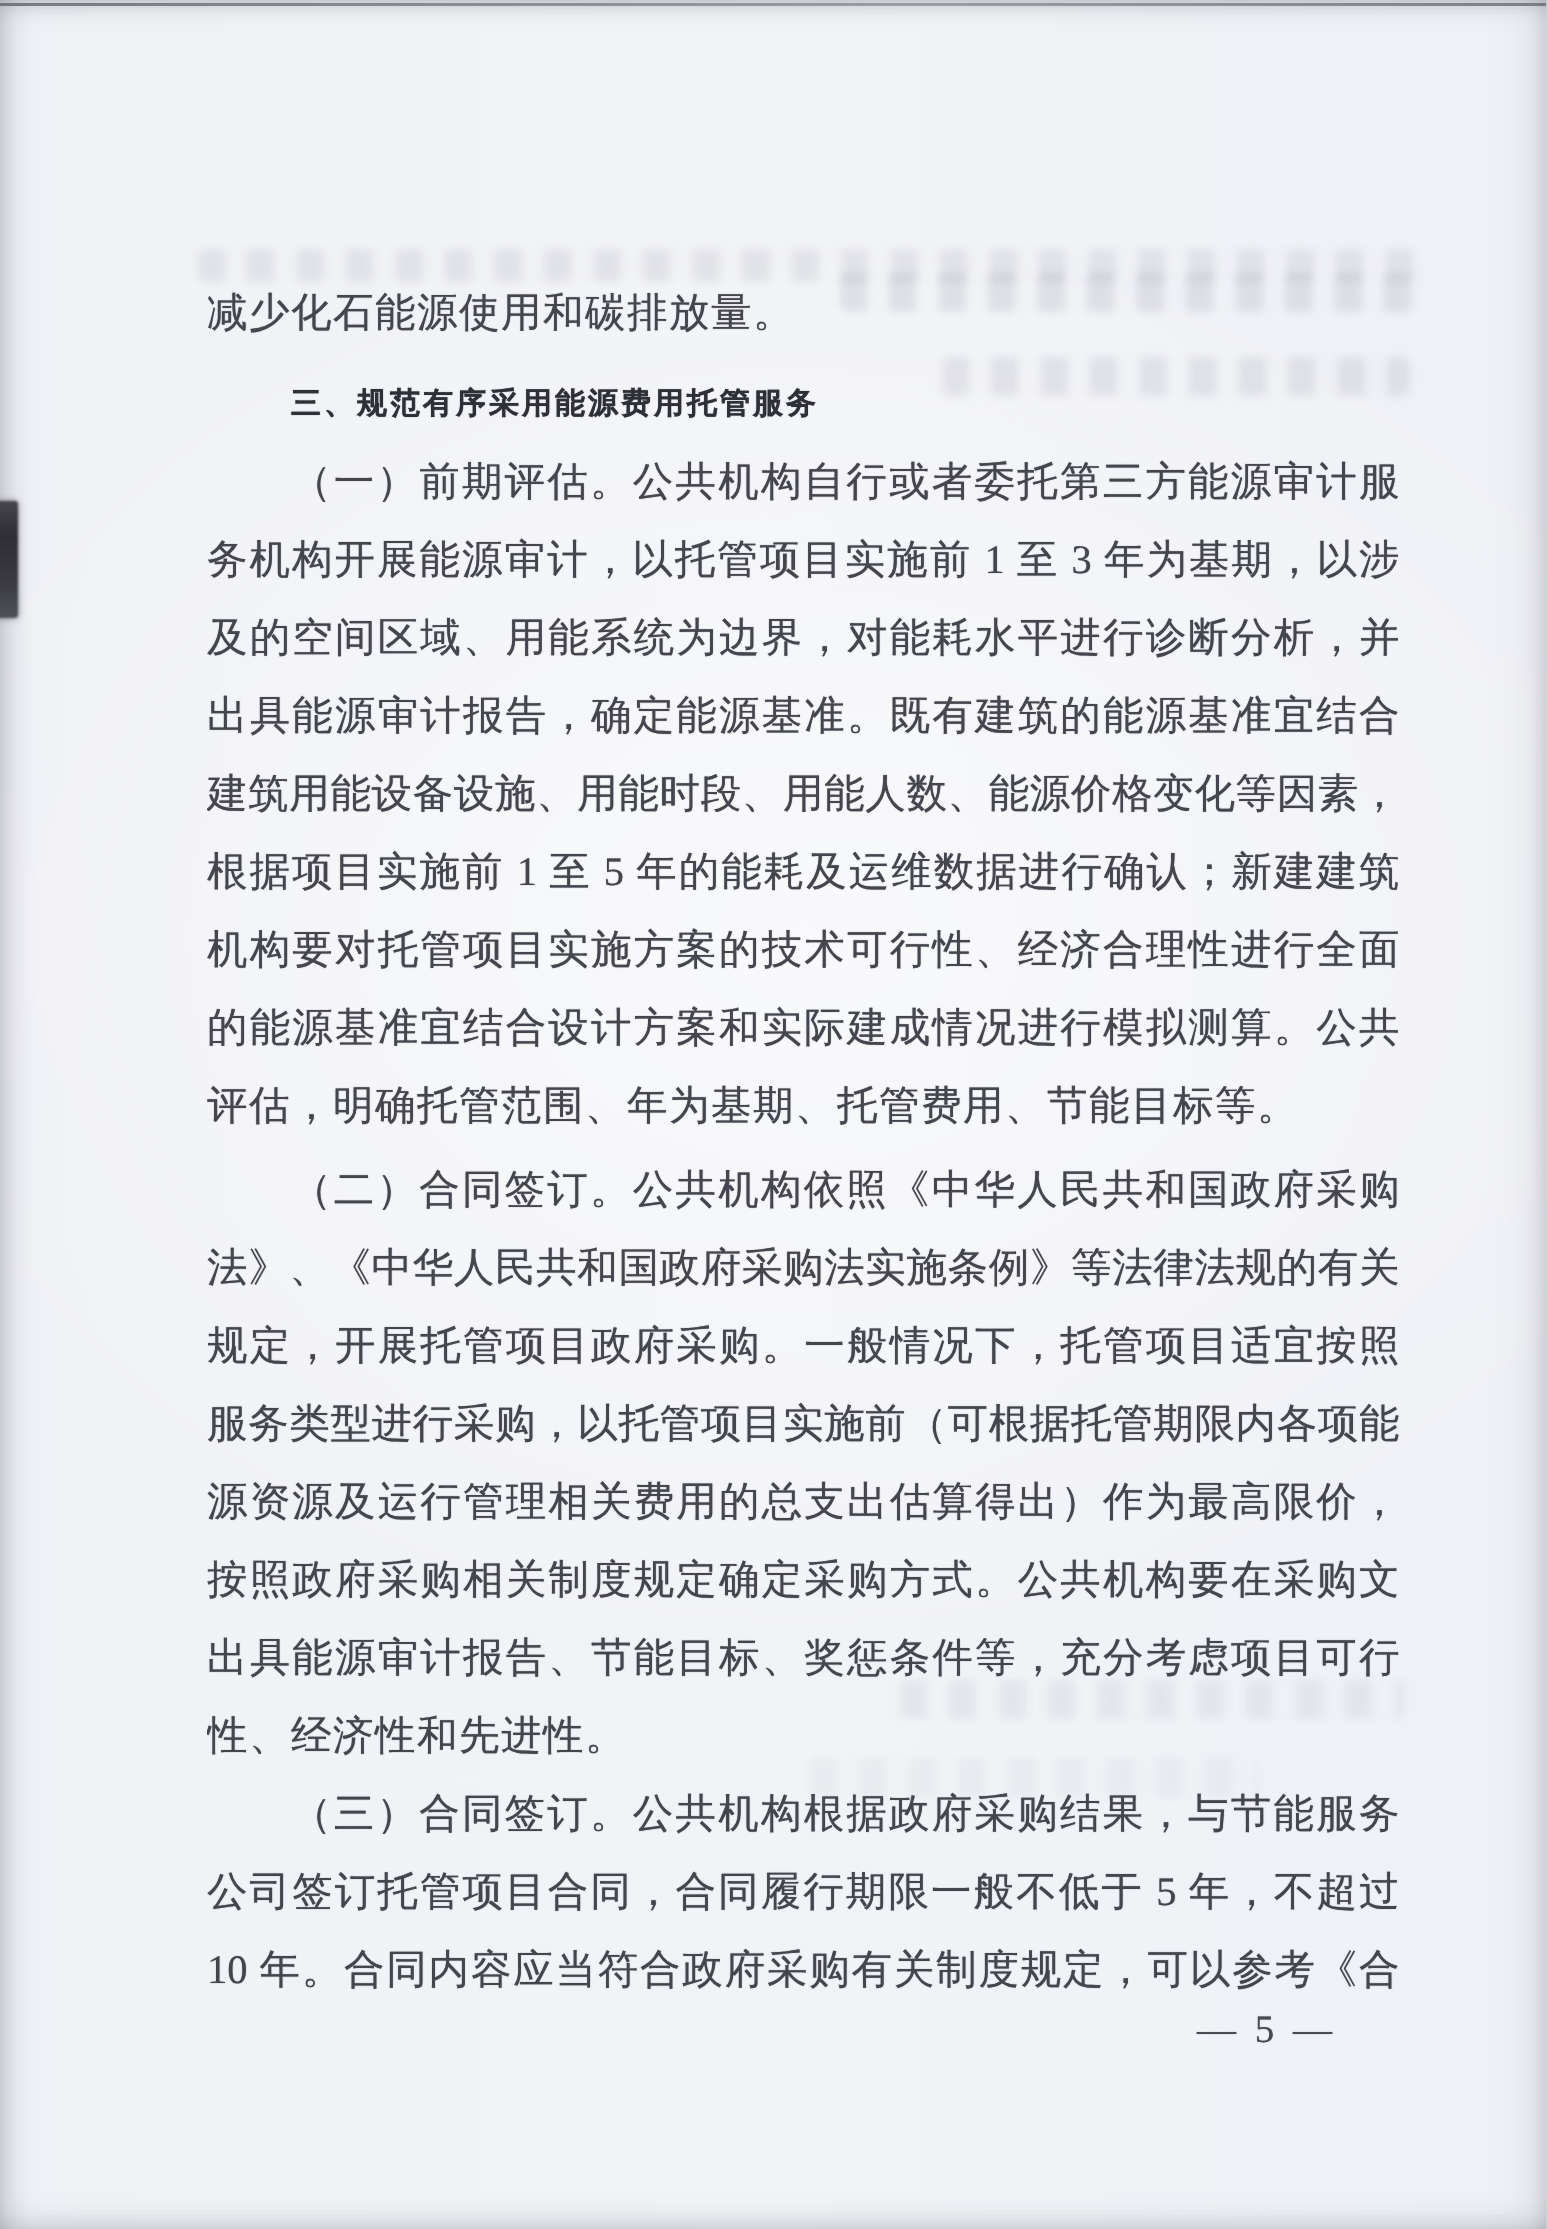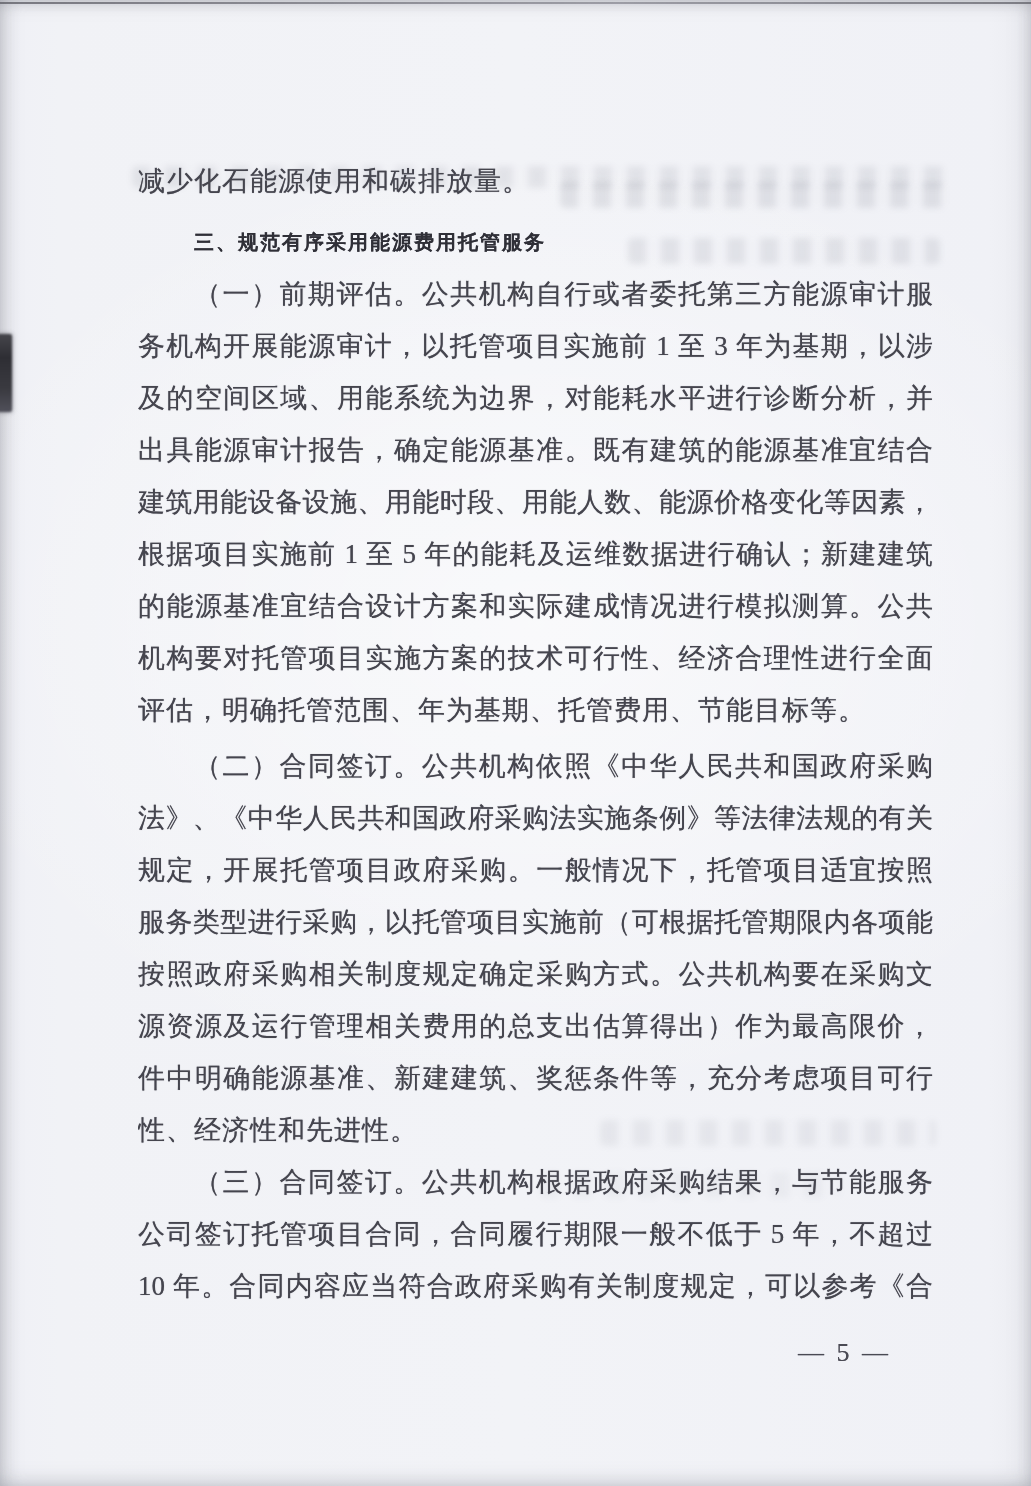"减少化石能源使用和碳排放量。" .content { top: 155px -> 182px }
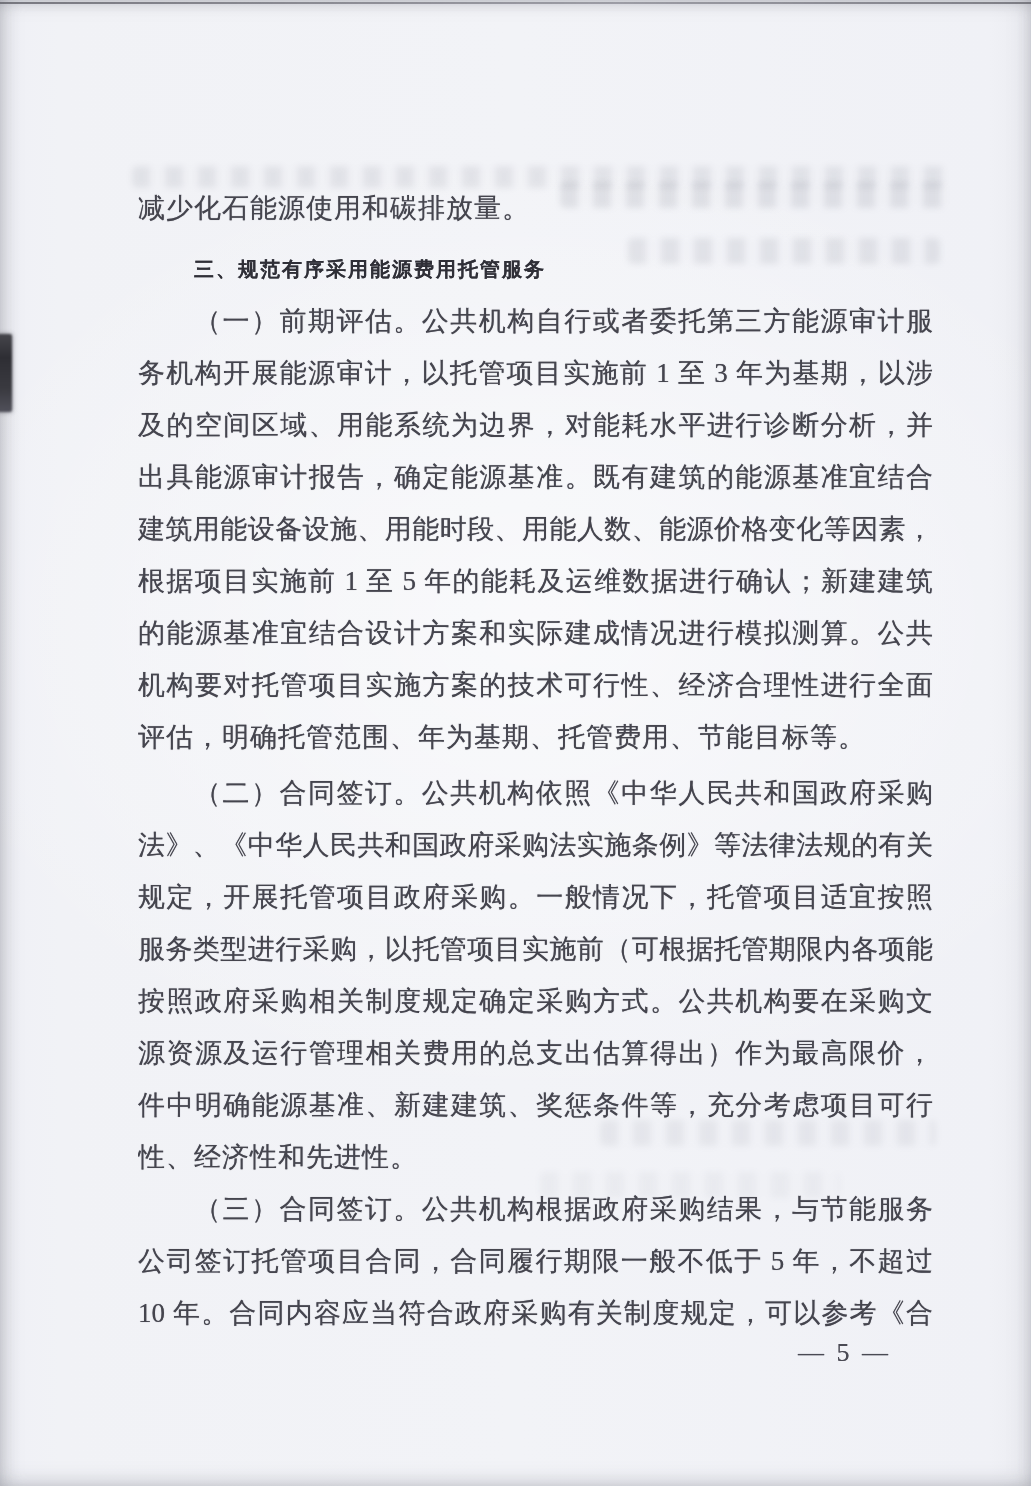"的能源基准宜结合设计方案和实际建成情况进行模拟测算。公共" div.line { order: before "机构要对托管项目实施方案的技术可行性、经济合理性进行全面" -> after "机构要对托管项目实施方案的技术可行性、经济合理性进行全面" }
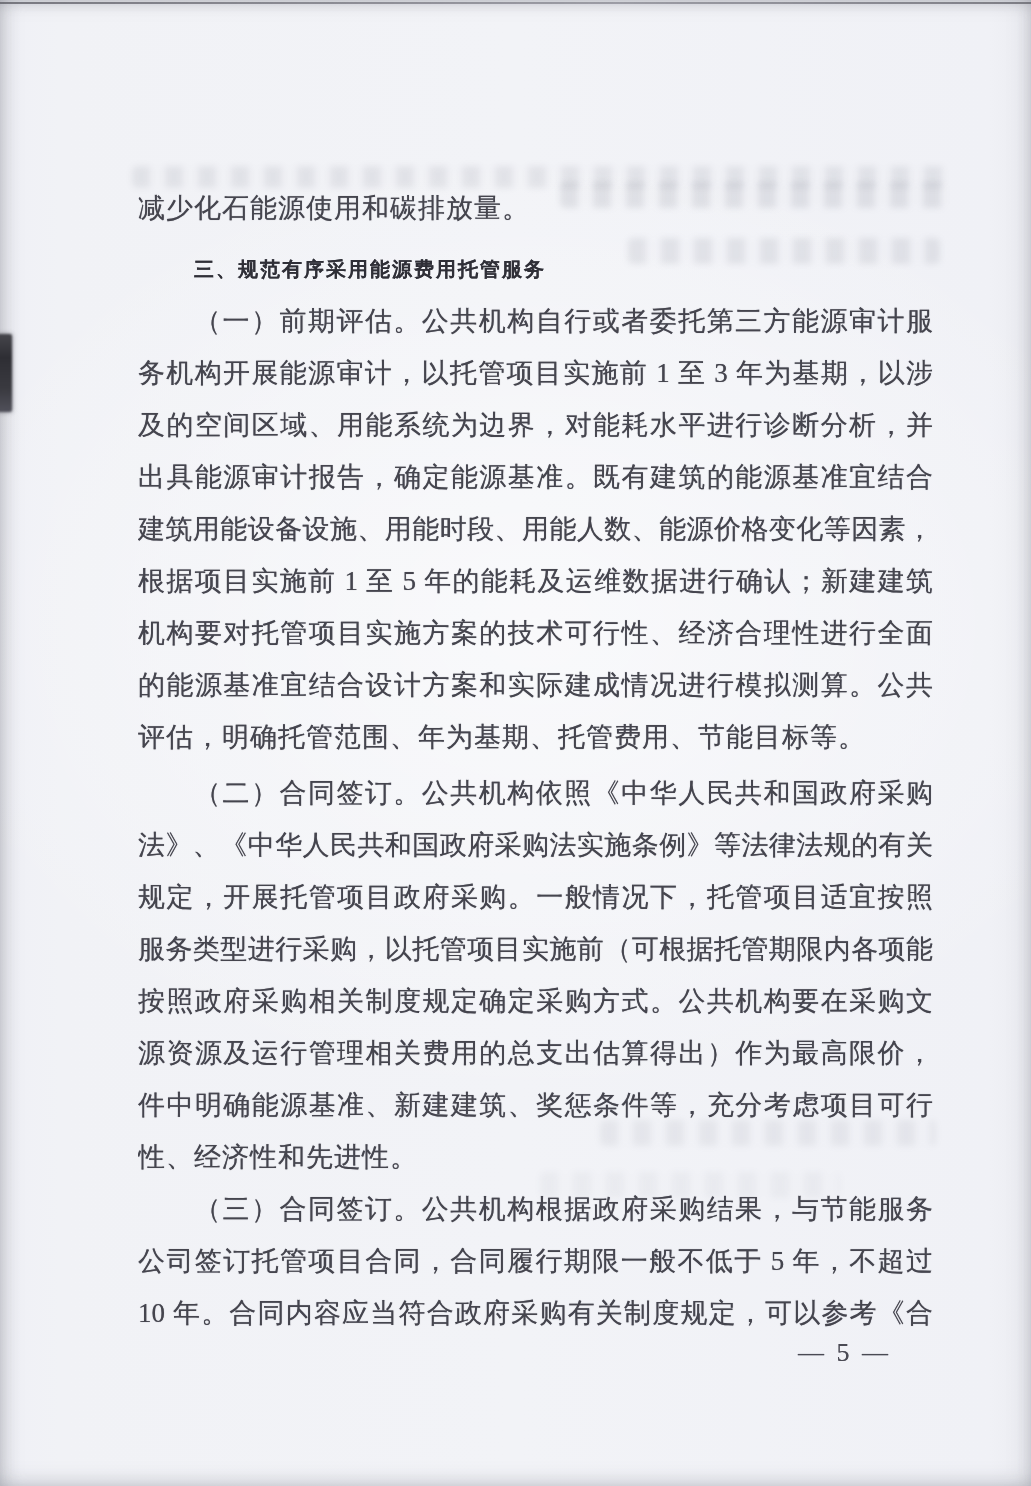"按照政府采购相关制度规定确定采购方式。公共机构要在采购文" div.line { order: before "源资源及运行管理相关费用的总支出估算得出）作为最高限价，" -> after "源资源及运行管理相关费用的总支出估算得出）作为最高限价，" }
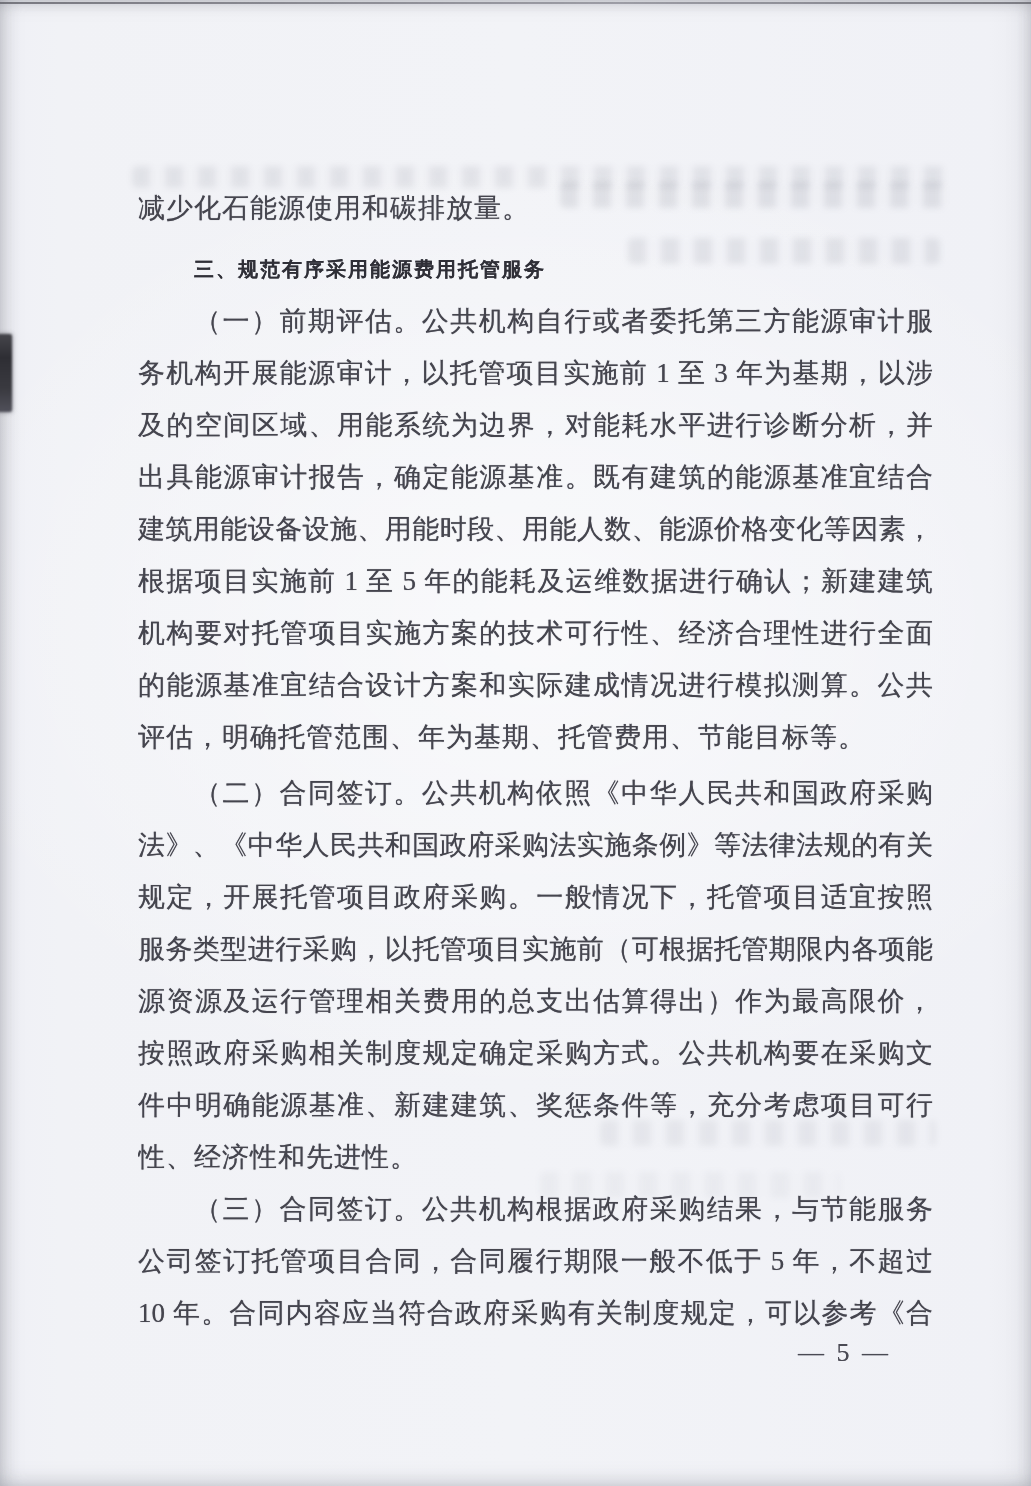"件中明确能源基准、新建建筑、奖惩条件等，充分考虑项目可行" div.line { text: 件中明确能源基准、新建建筑 -> 出具能源审计报告、节能目标 }
